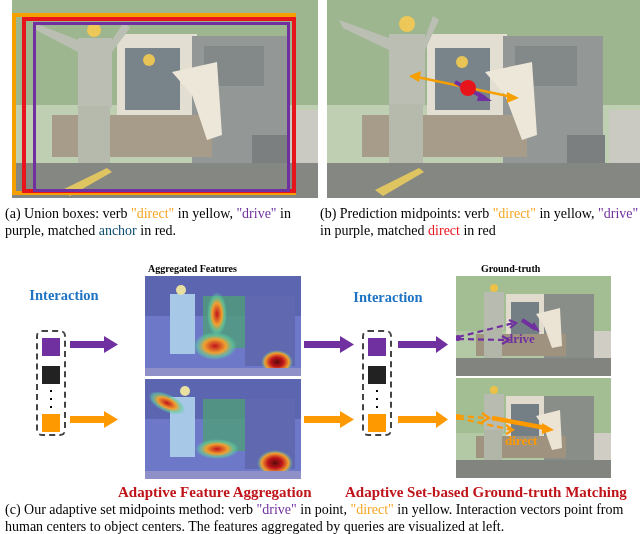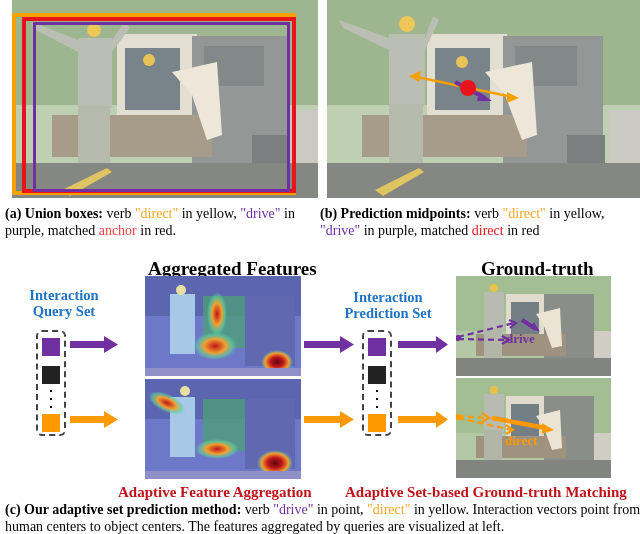"(a) Union boxes:" .cap b { font-weight: bold -> normal }
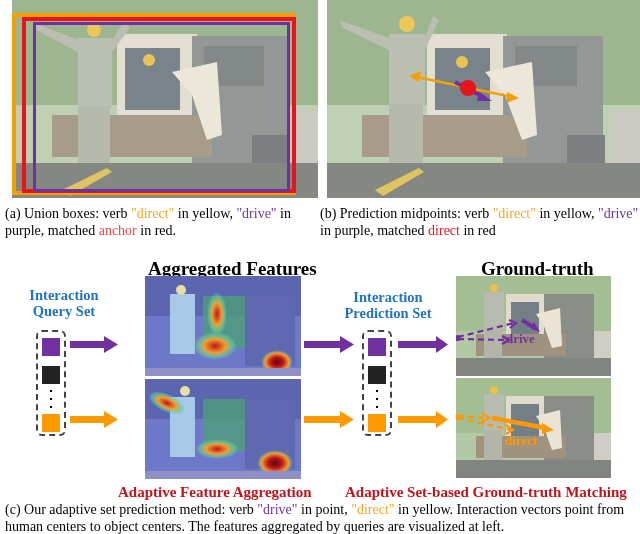"anchor" span { color: #ef4444 -> #0c4a6e }
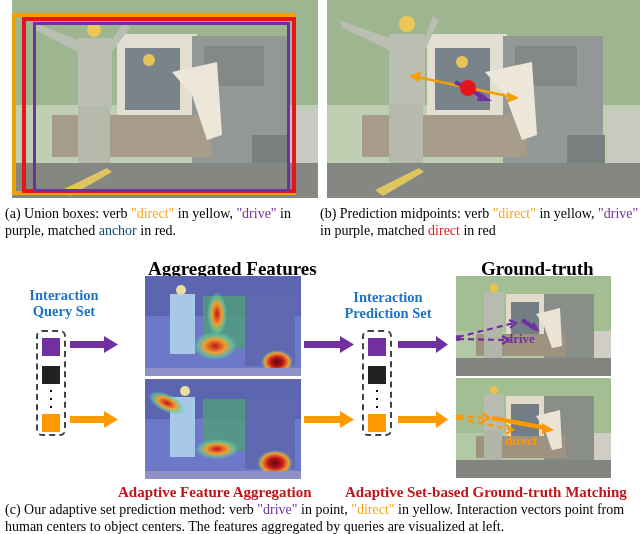"Aggregated Features" .header { font-size: 19px -> 10px }
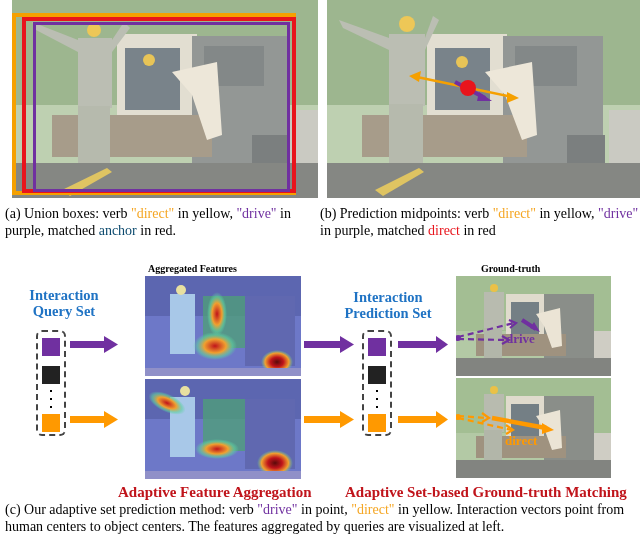"Query Set" div { html: <div>Query Set</div> -> none }
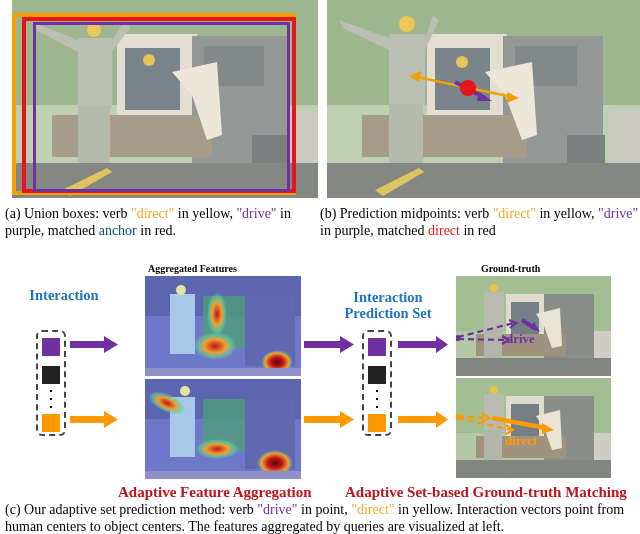"Prediction Set" div { html: <div>Prediction Set</div> -> none }
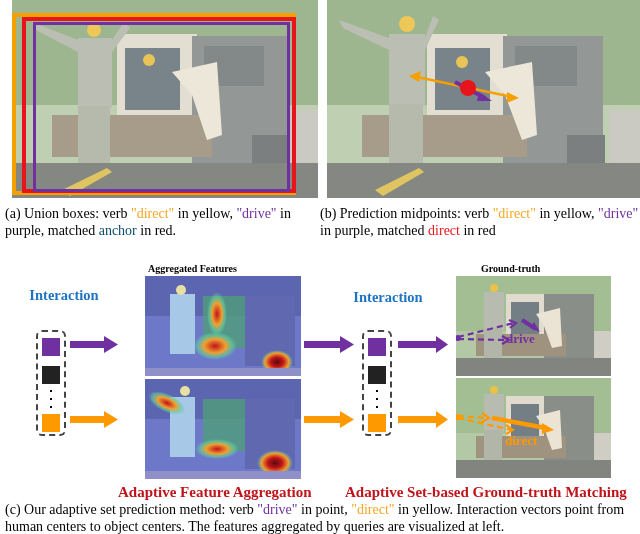"(c) Our adaptive set prediction" b { text: prediction -> midpoints }
